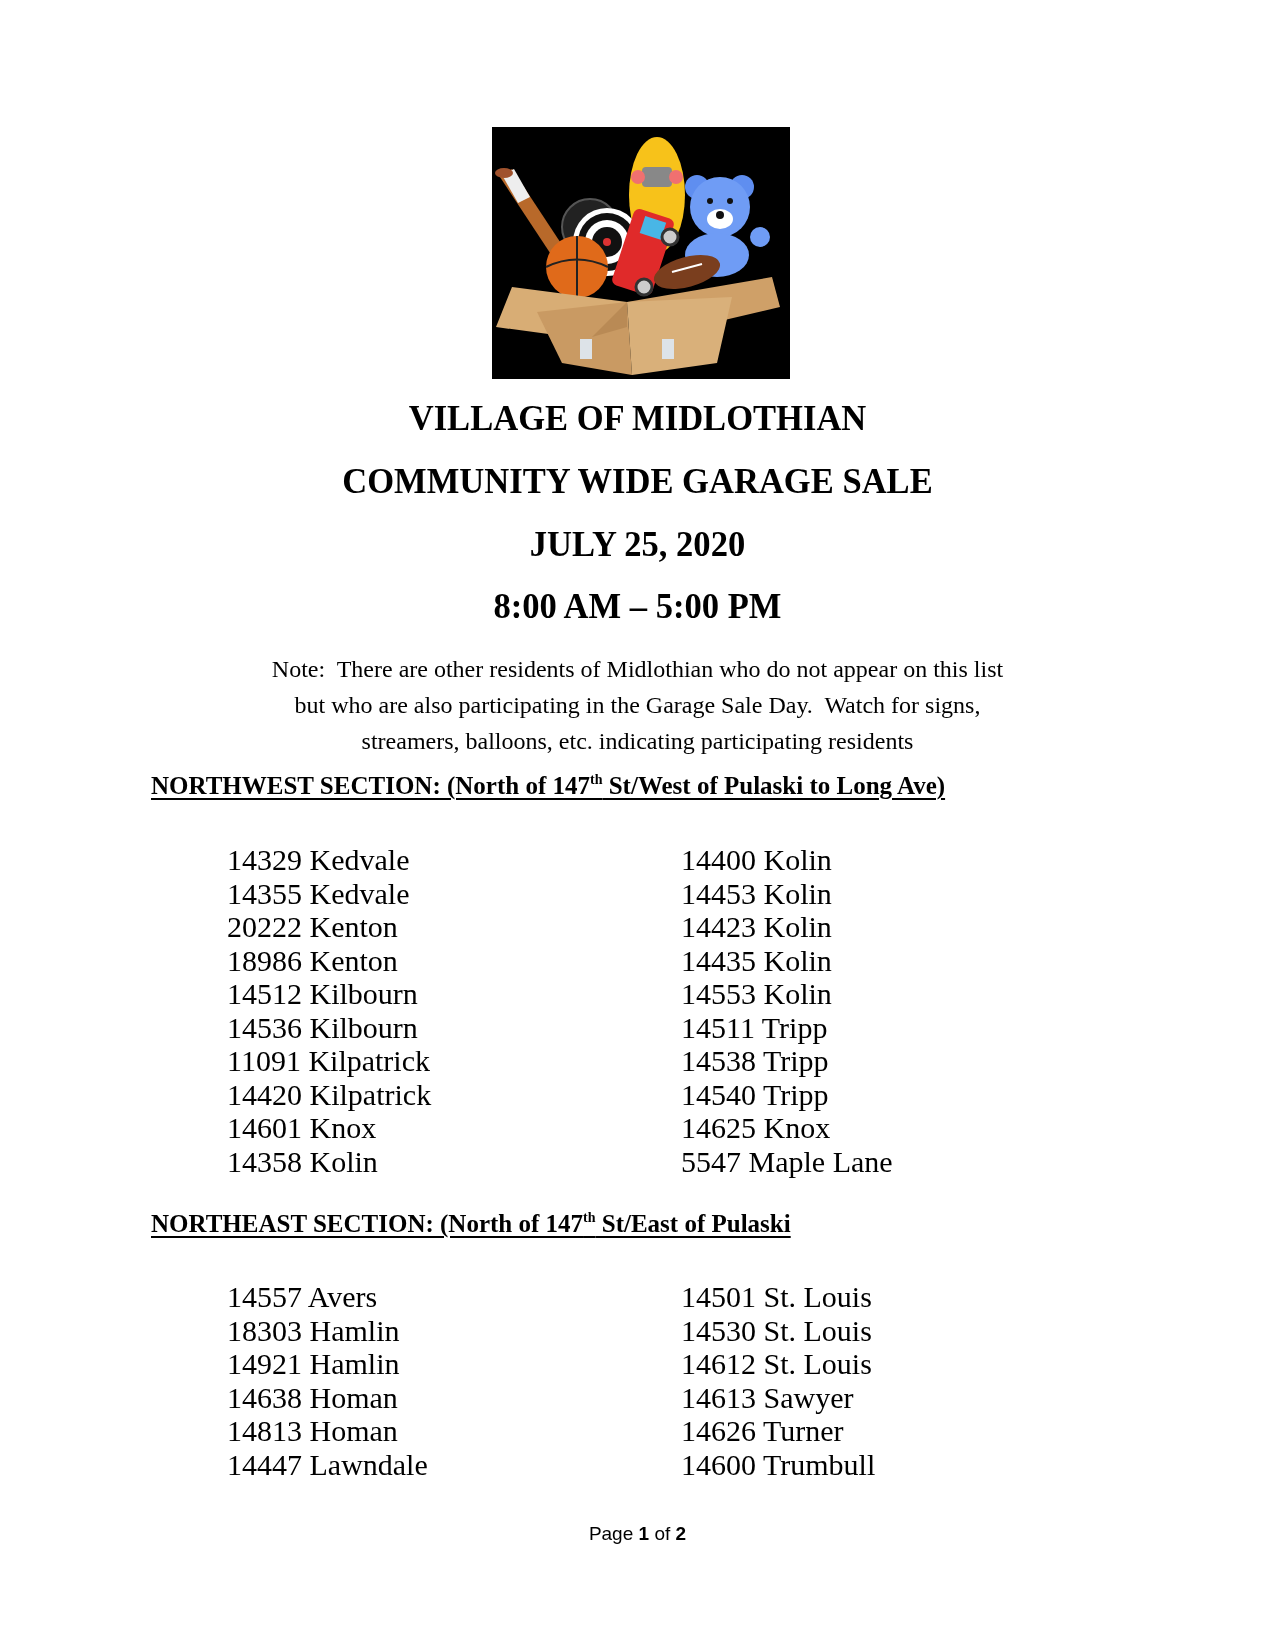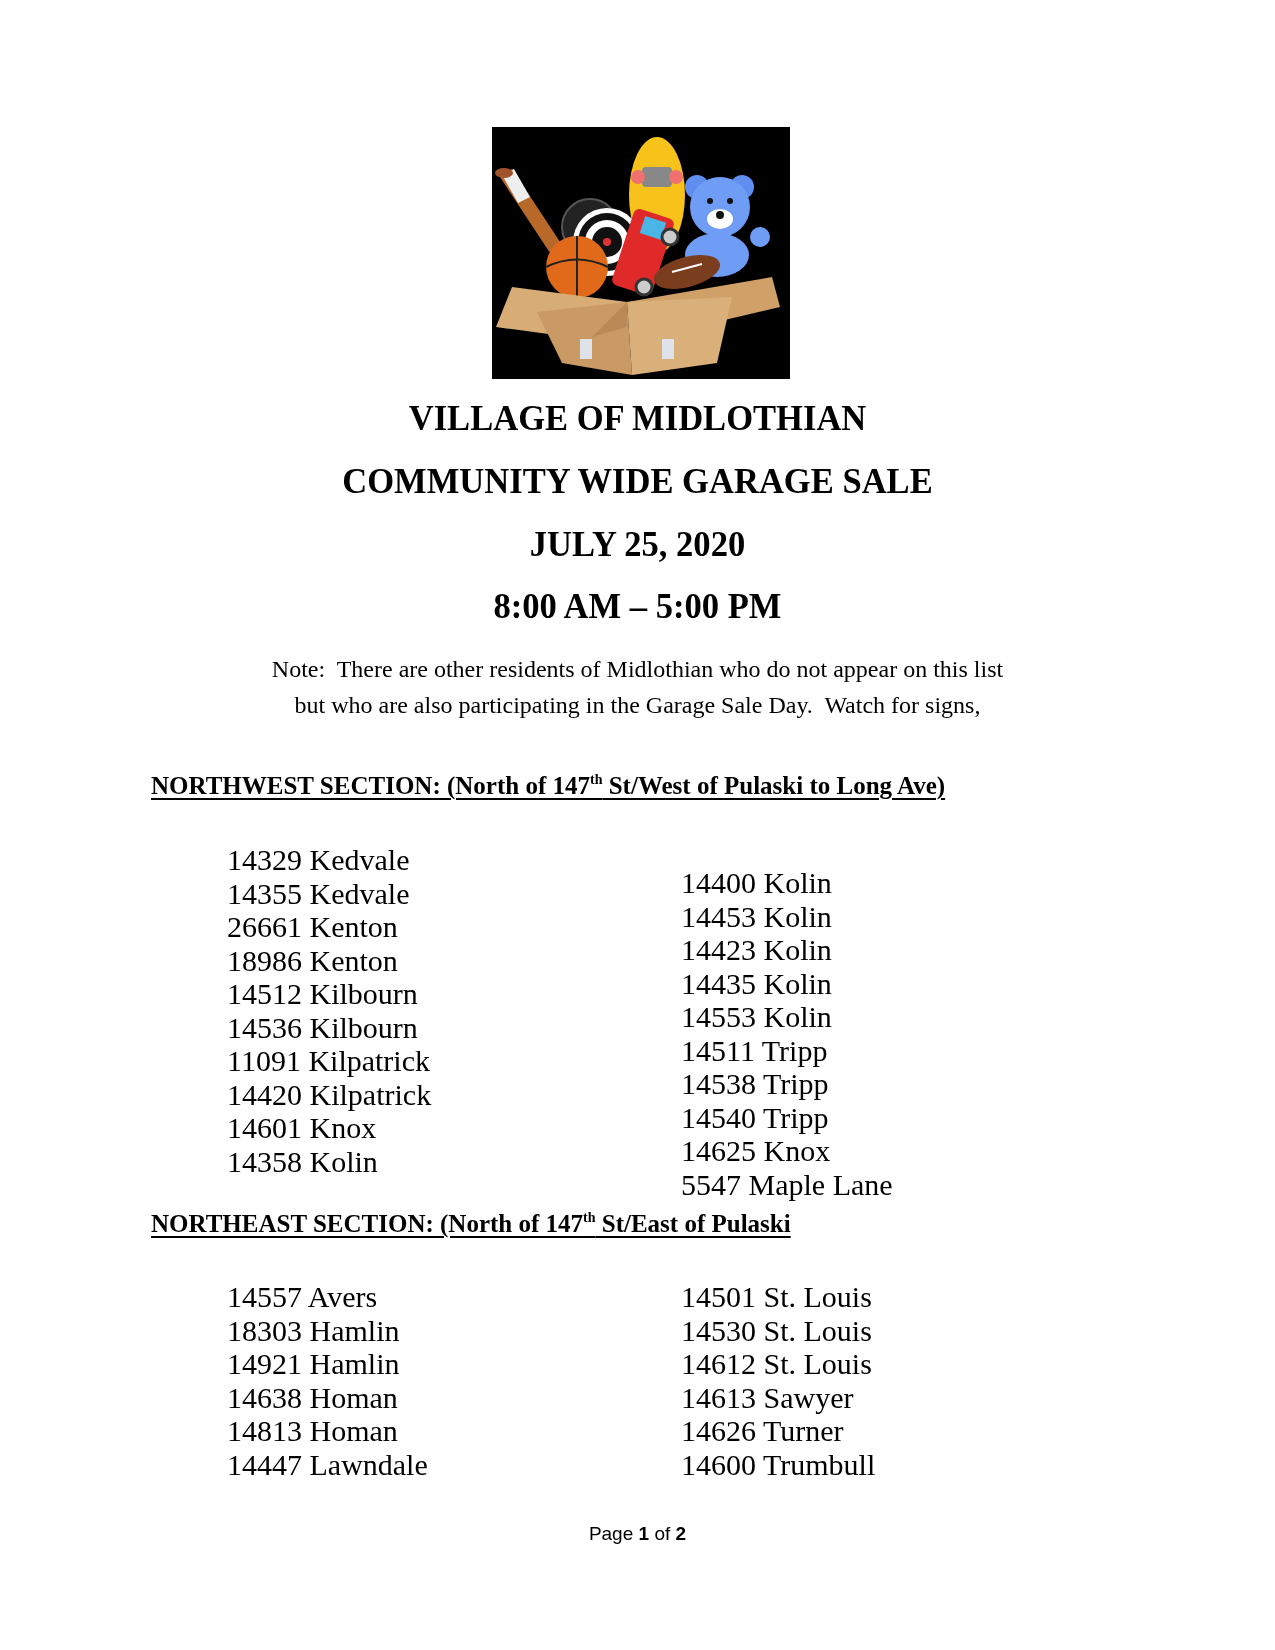"streamers, balloons, etc. indicating" span { html: none -> <span>streamers, balloons, etc. indicating participating residents</span> }
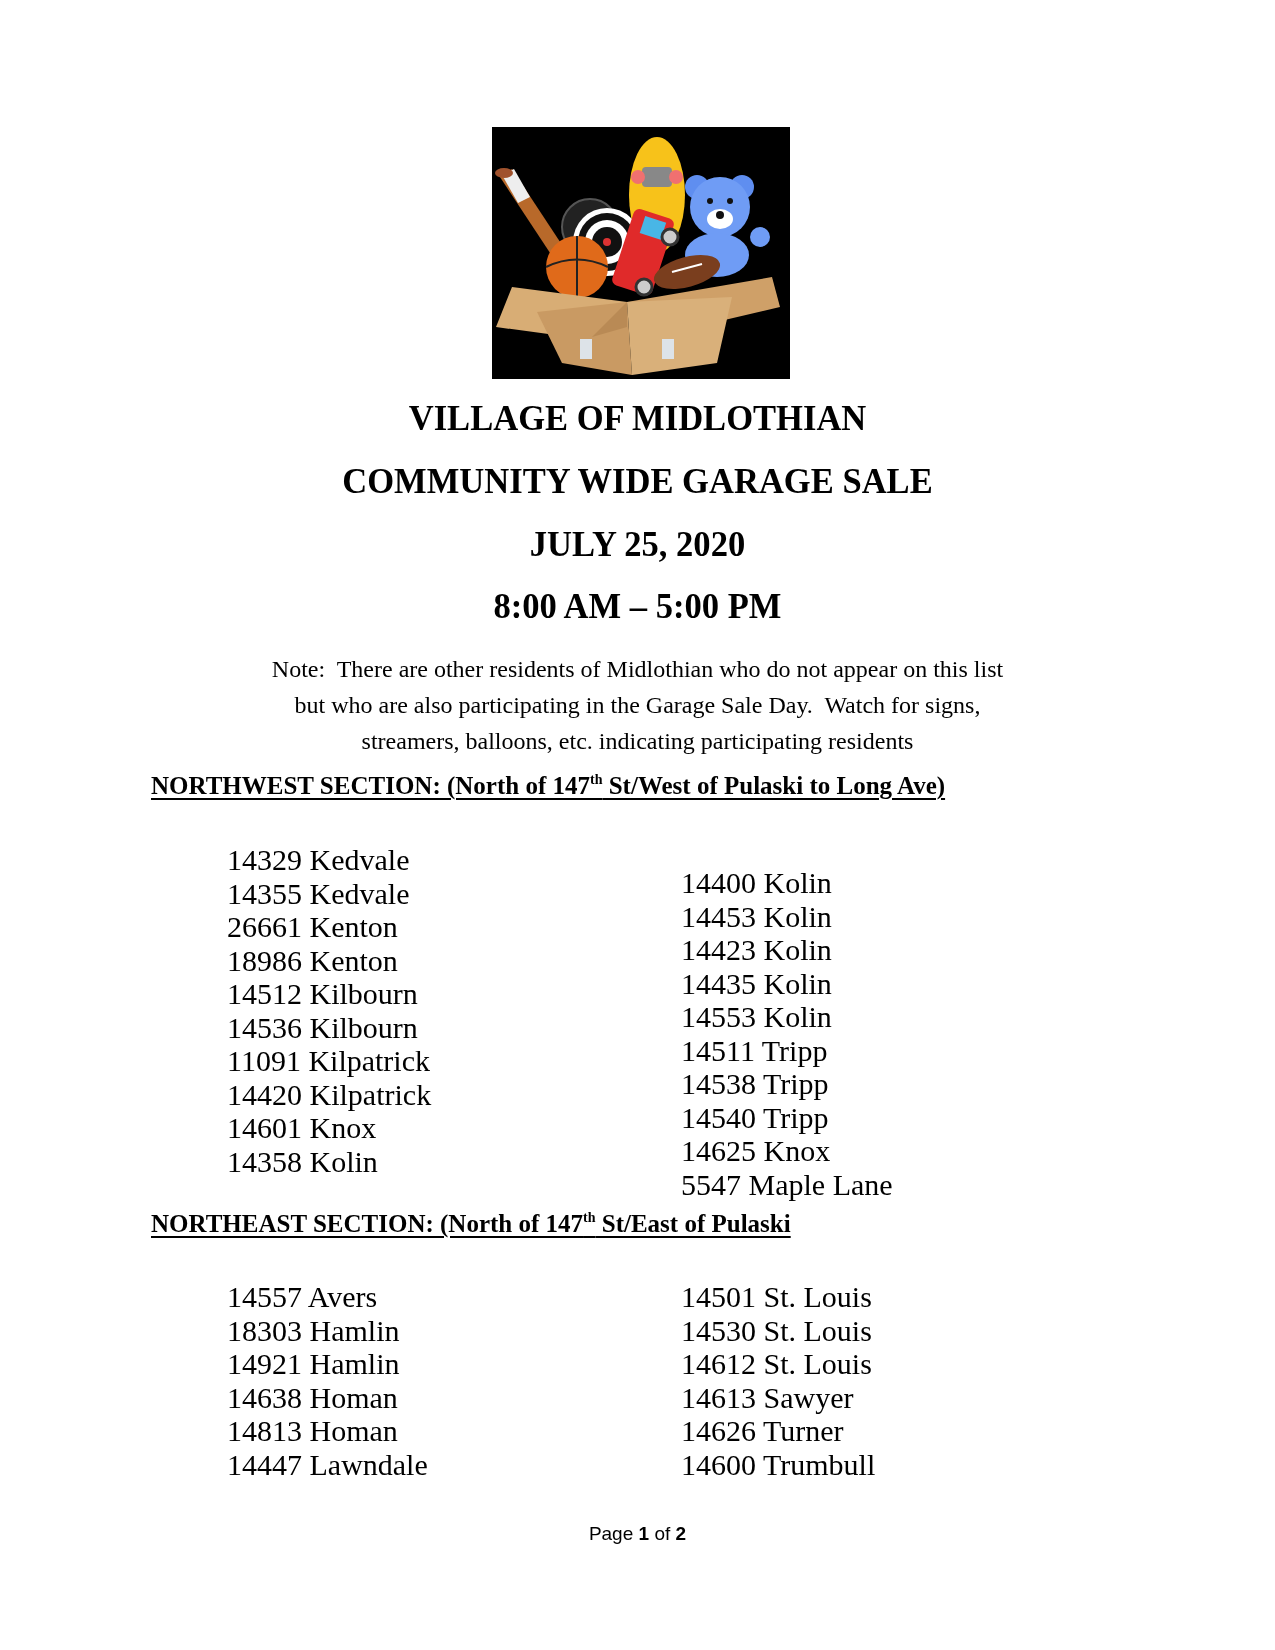"14400 Kolin" #nw-right { margin-top: 23px -> none }
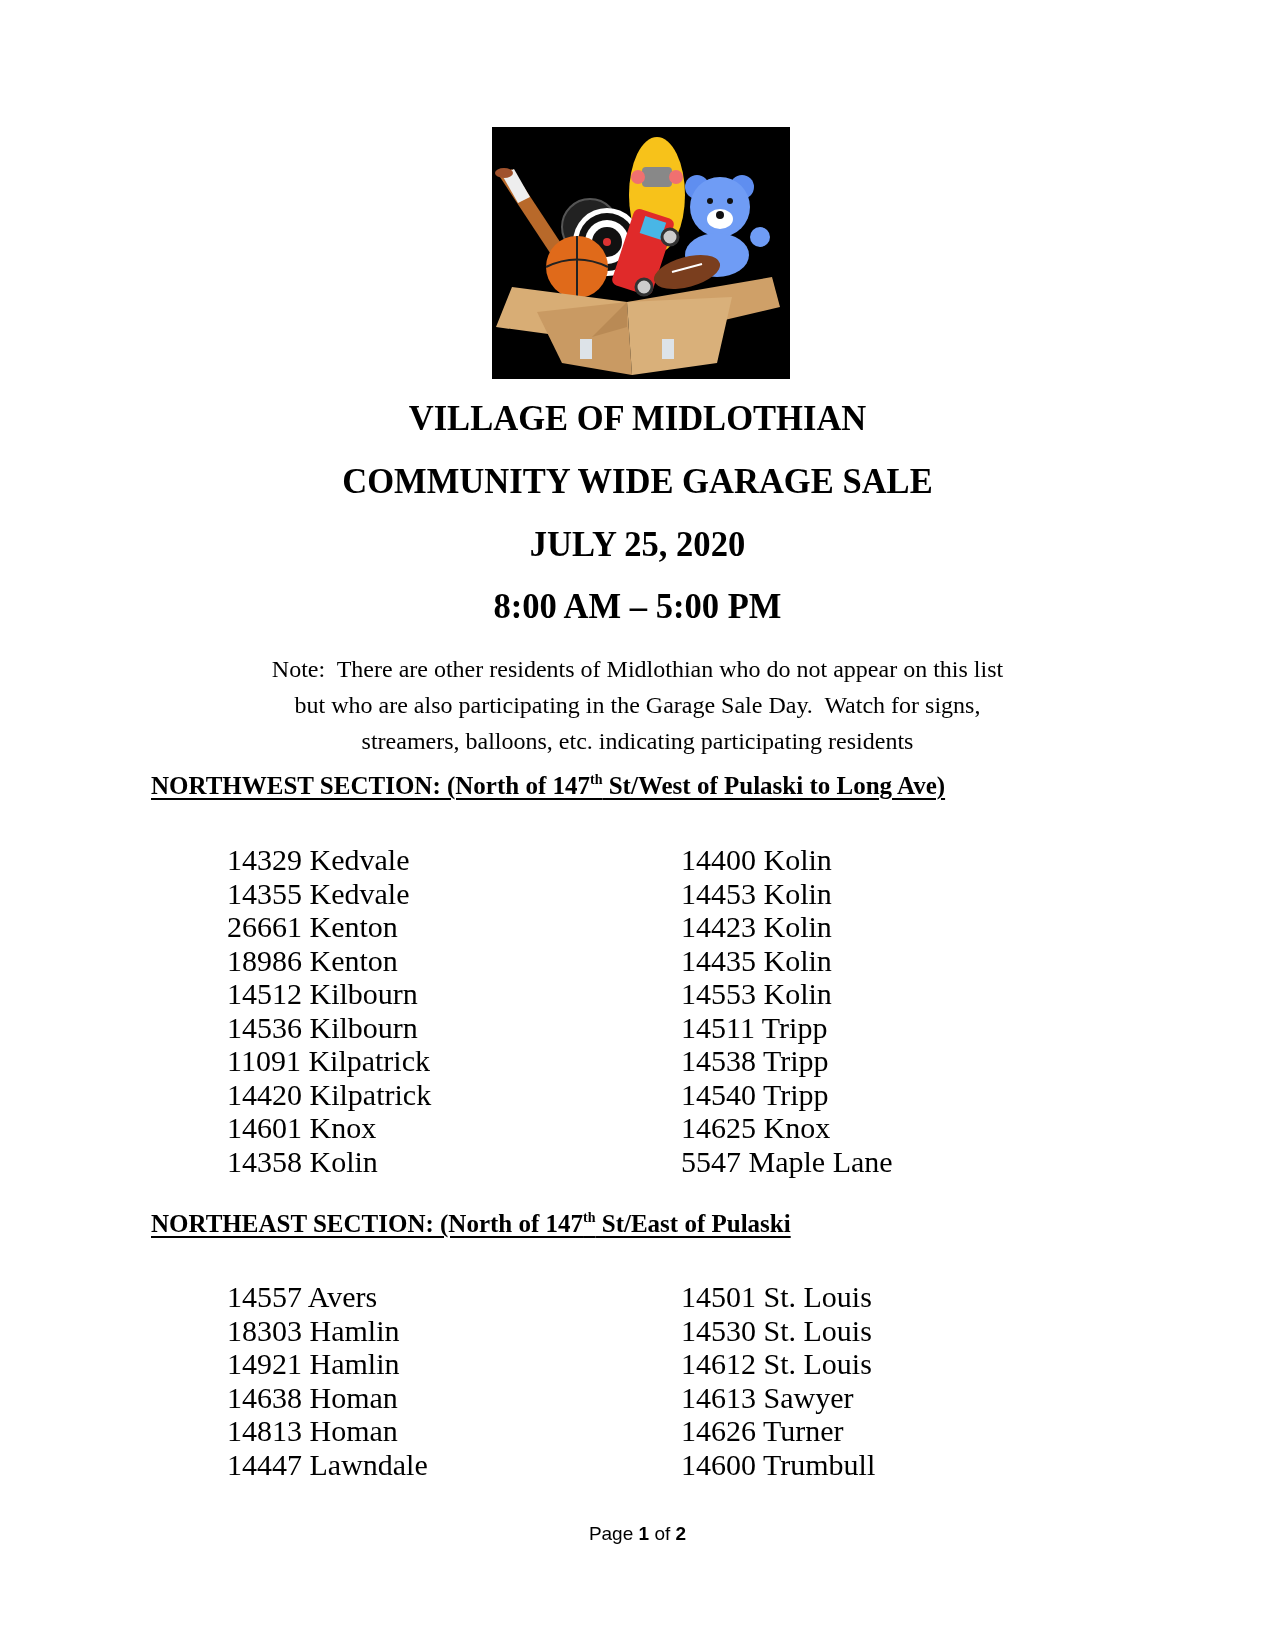"26661 Kenton" div { text: 26661 -> 20222 }
